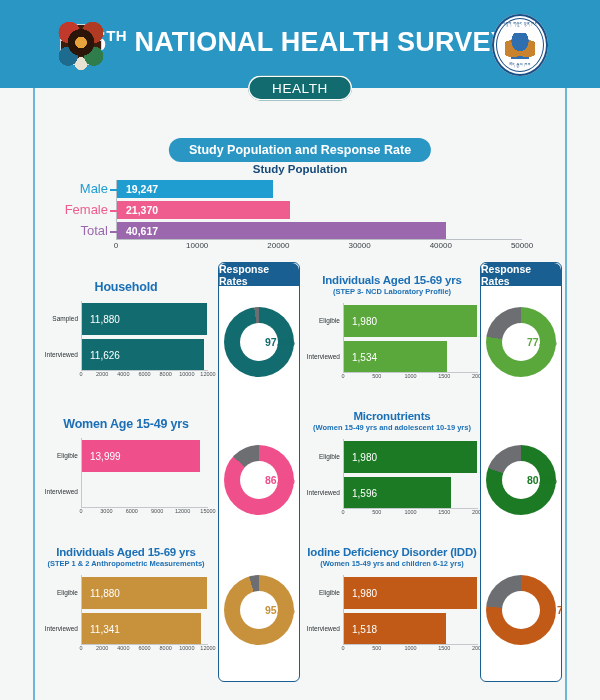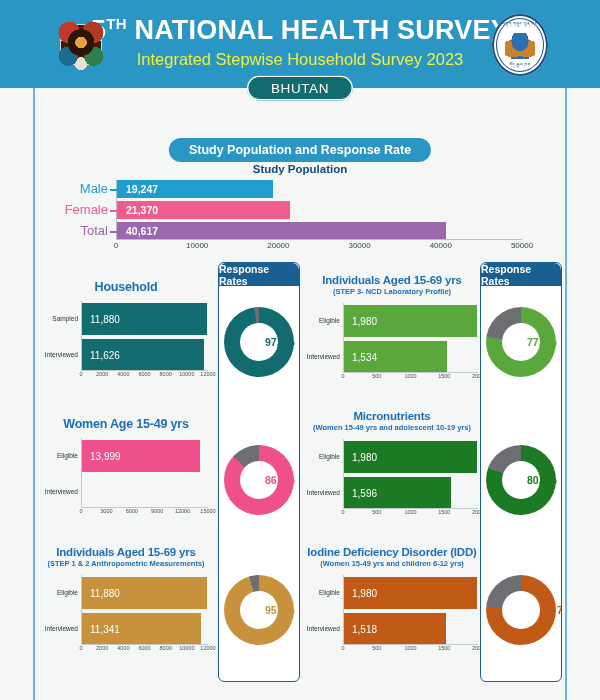"Integrated Stepwise Household Survey" div.title-sub { html: <div>Integrated Stepwise Household Survey 2023</div> -> none }
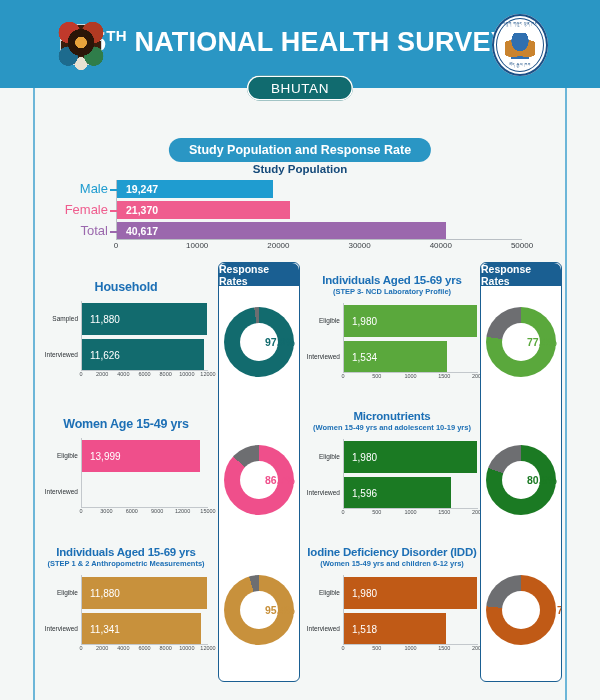"BHUTAN" div.bhutan-badge { text: BHUTAN -> HEALTH }
